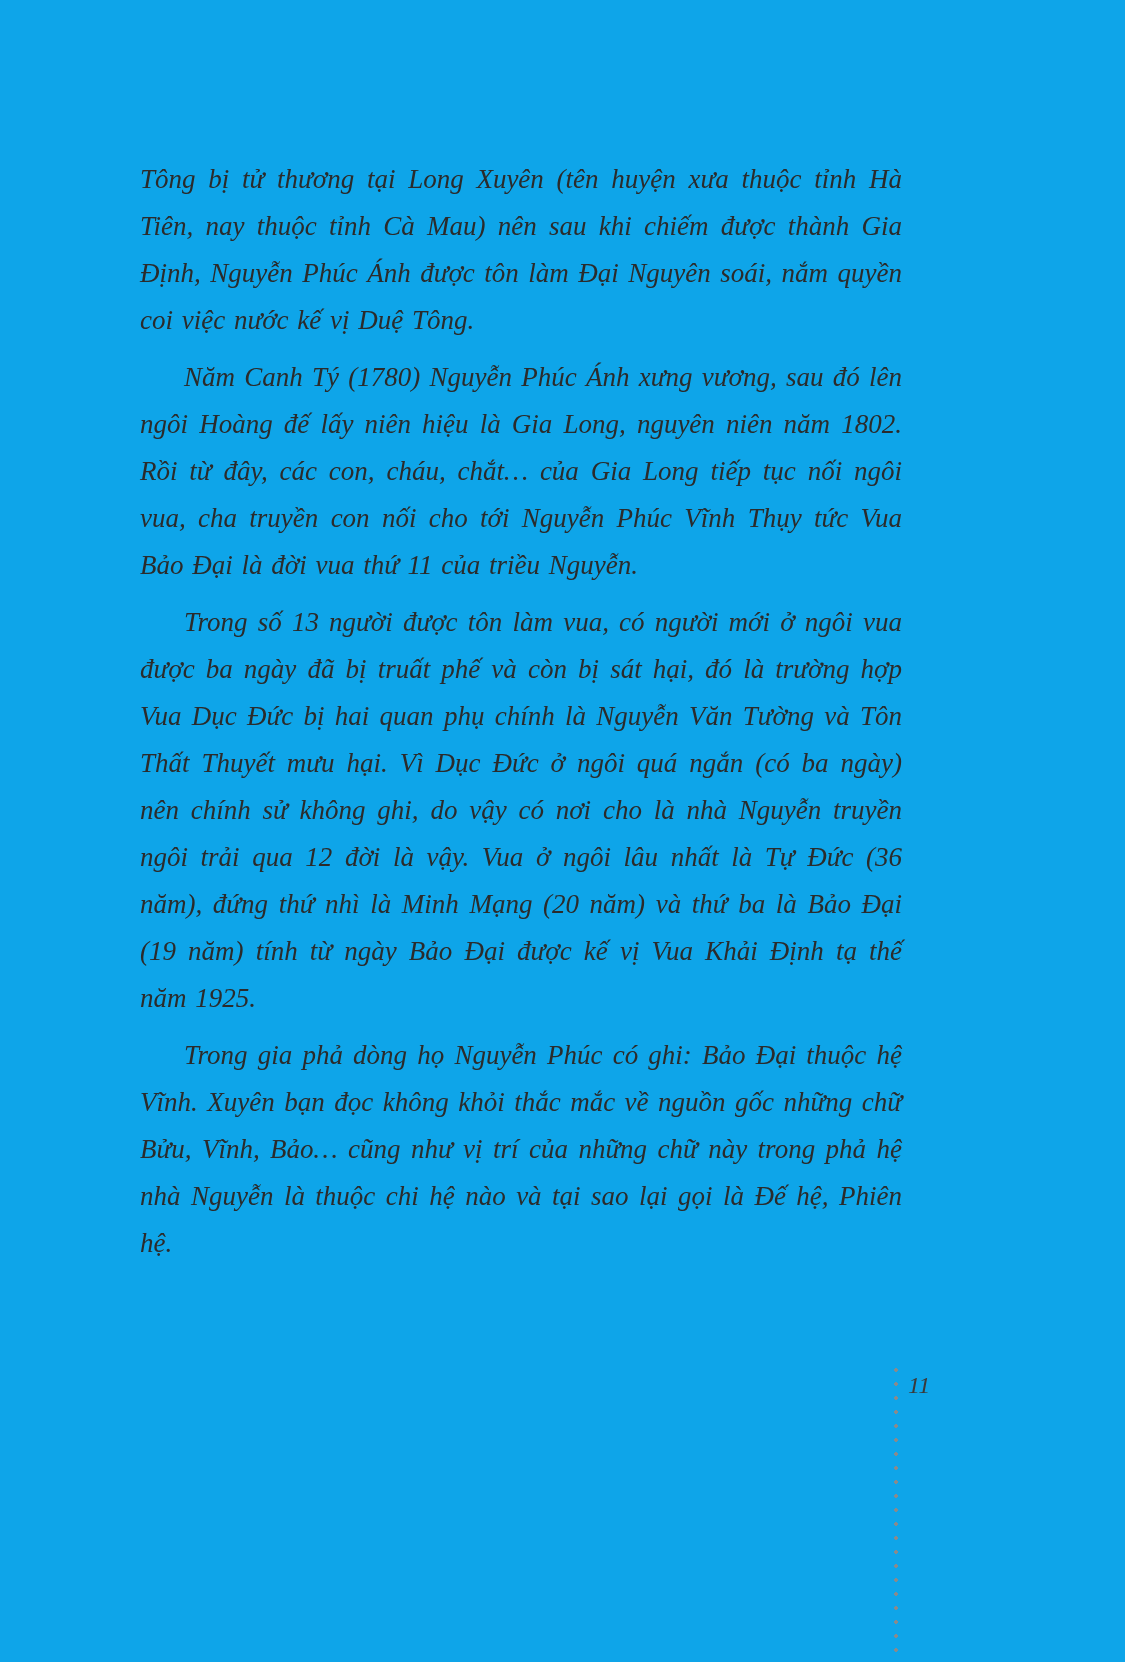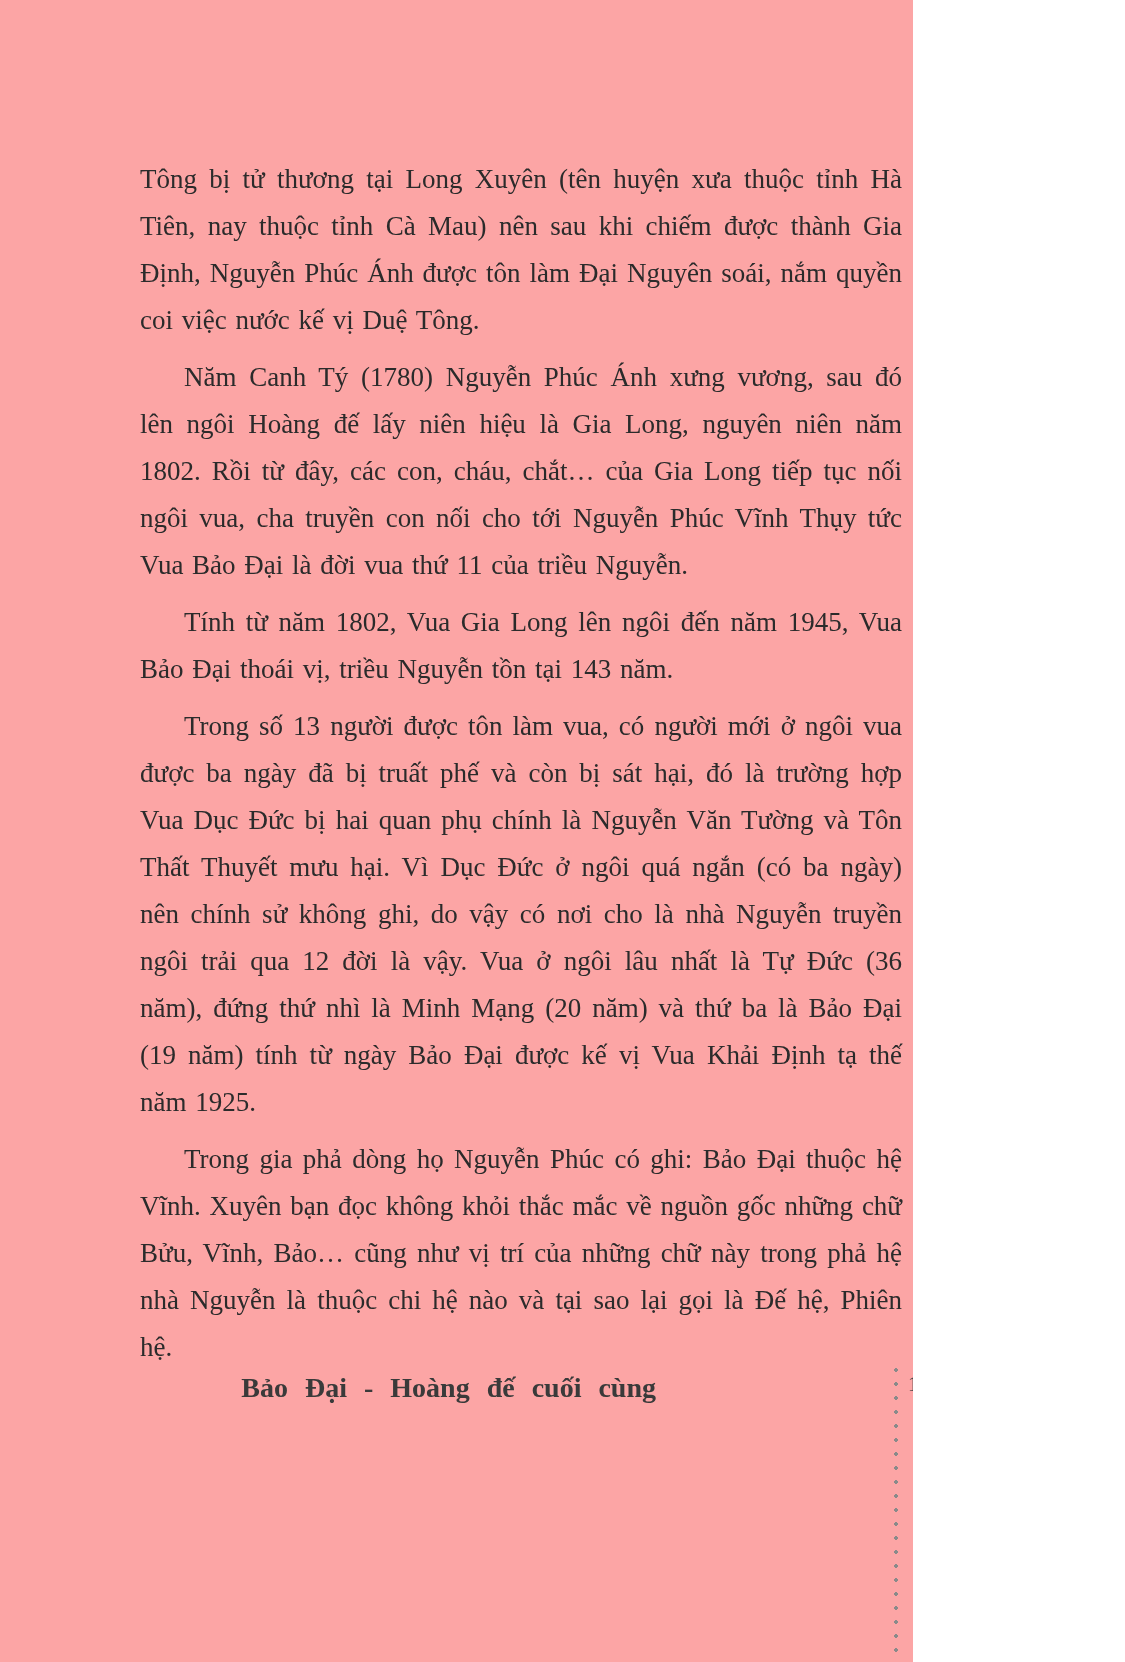"Tông bị tử thương tại" .page { background: #fca5a5 -> #0ea5e9; font-style: none -> italic; width: 913px -> 1125px }
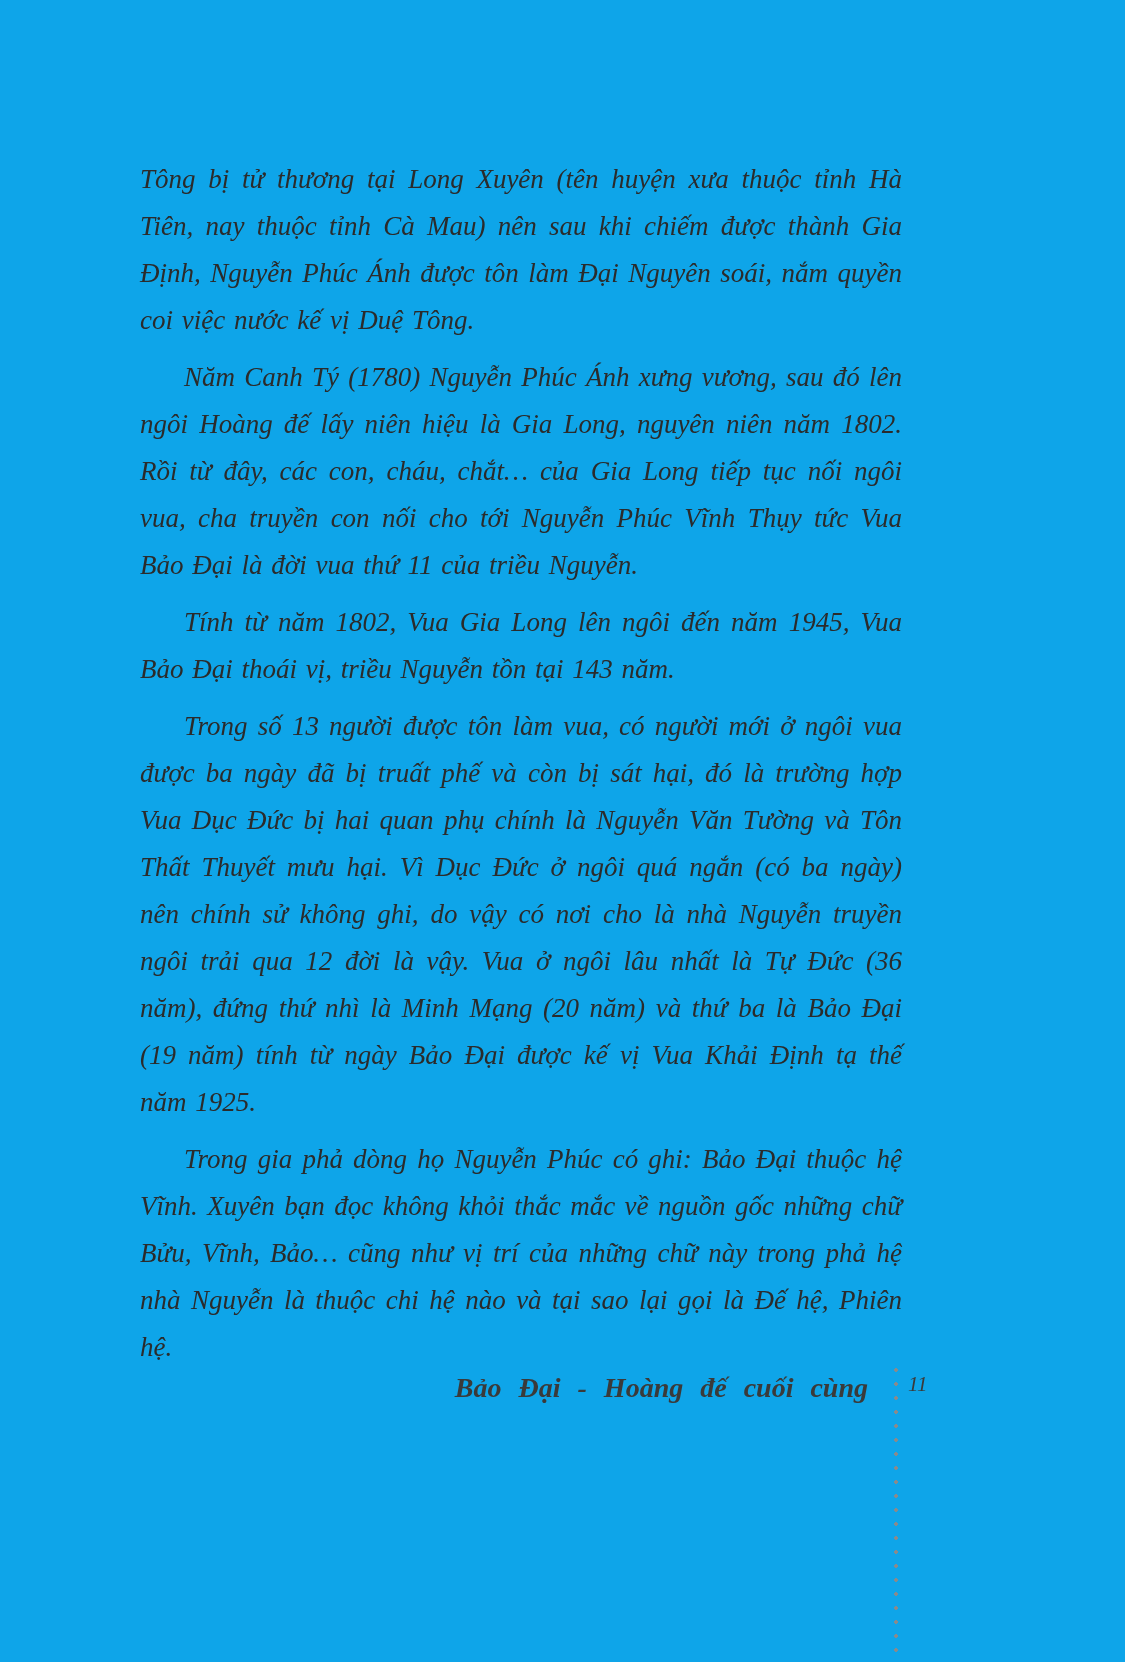"Tính từ năm 1802, Vua" p.para { html: <p>Tính từ năm 1802, Vua Gia Long lên ngôi đến năm 1945, Vua Bảo Đại thoái vị, triều Nguyễn tồn tại 143 năm.</p> -> none }
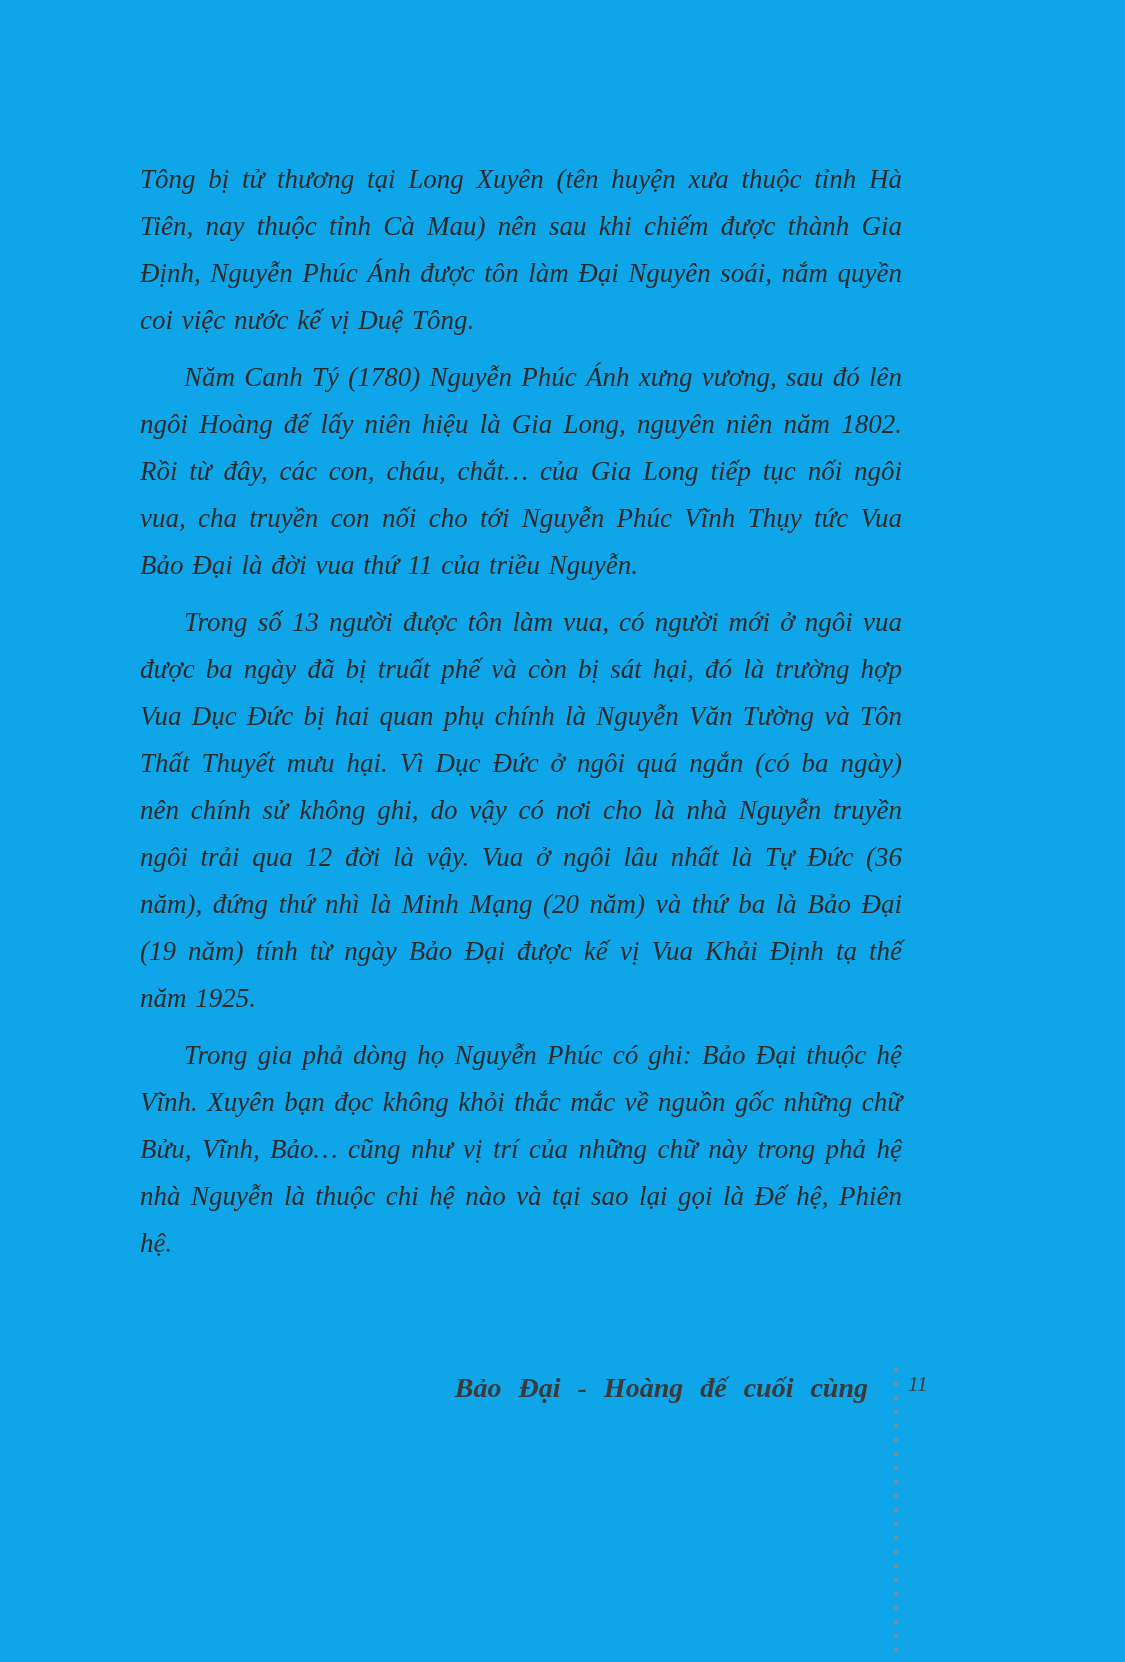"Bảo Đại - Hoàng đế" span.footer-title { html: <span>Bảo Đại - Hoàng đế cuối cùng</span> -> none }
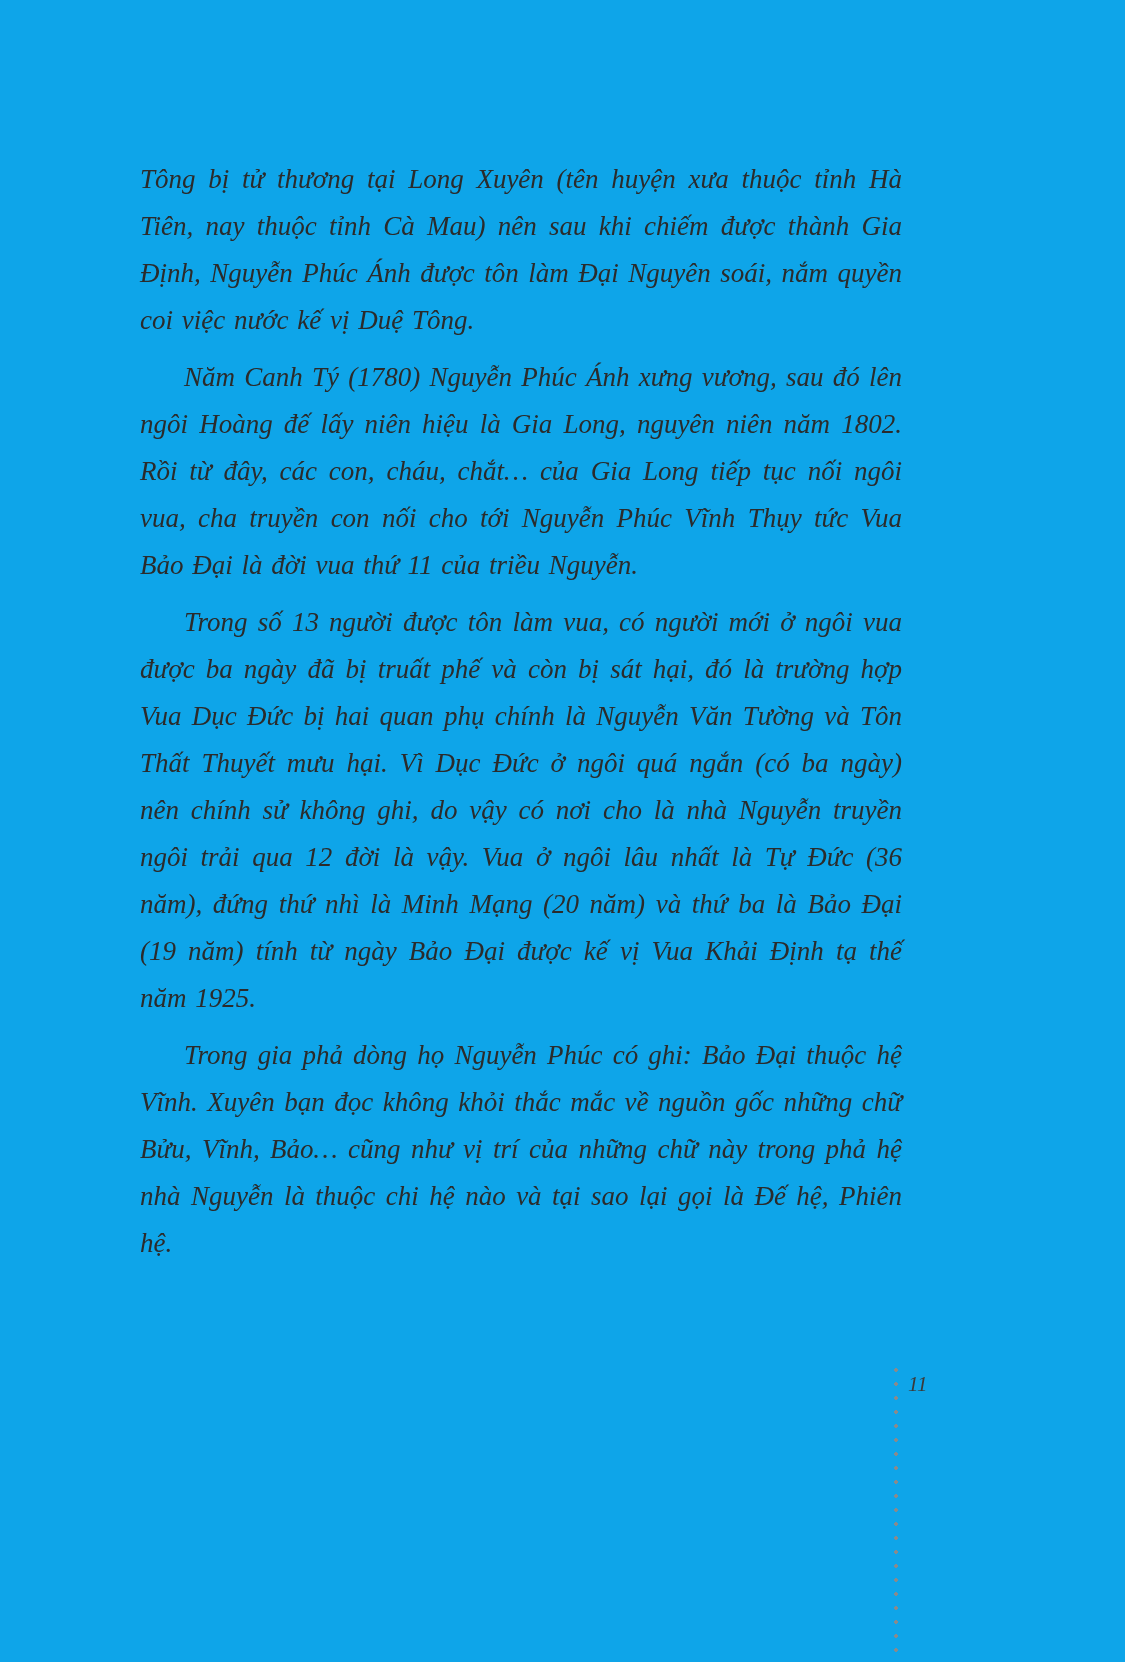"11" .page-number { font-size: 21px -> 24px }
